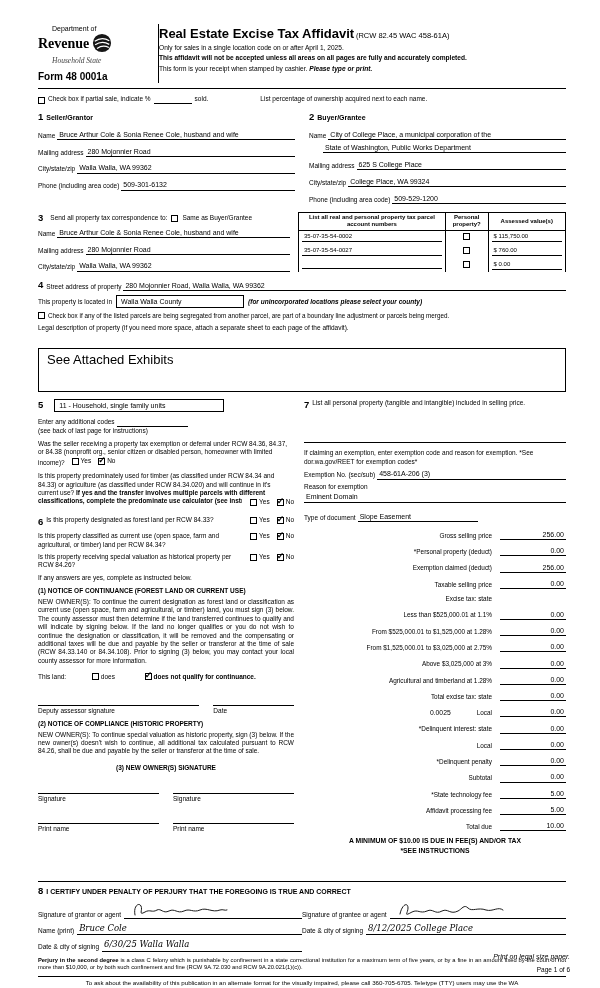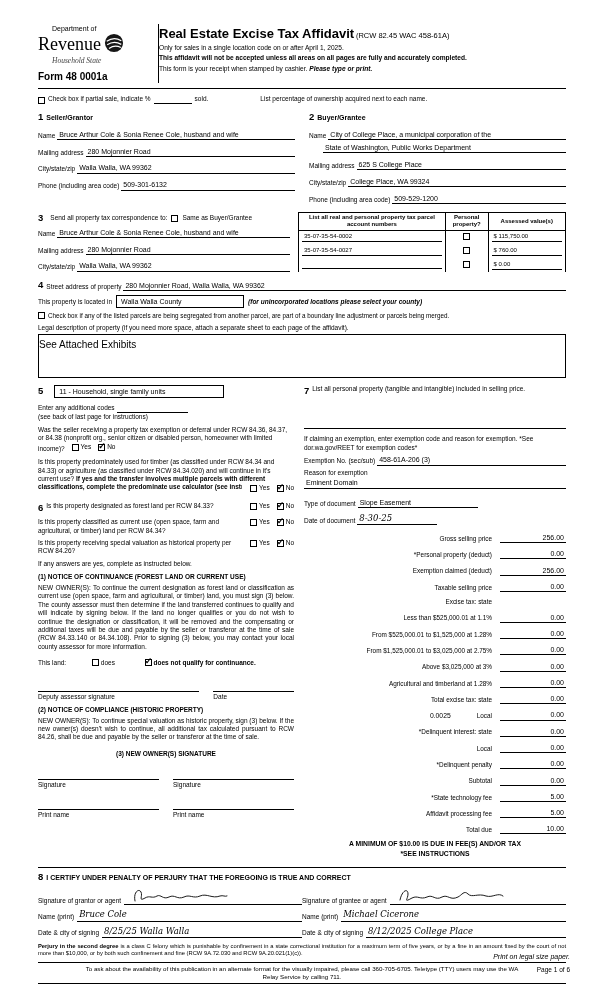"Revenue" .revenue { font-size: 18px -> 14px; font-weight: normal -> bold }
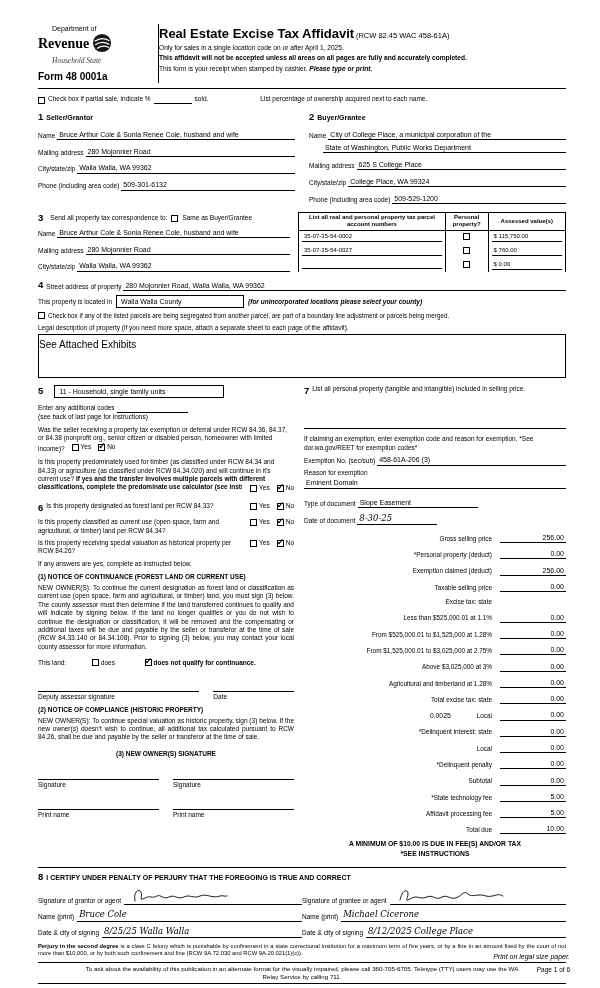"See Attached Exhibits" .legal-box { font-size: 10px -> 13px; margin-top: 2px -> 16px; padding: 3px 0 -> 3px 8px }
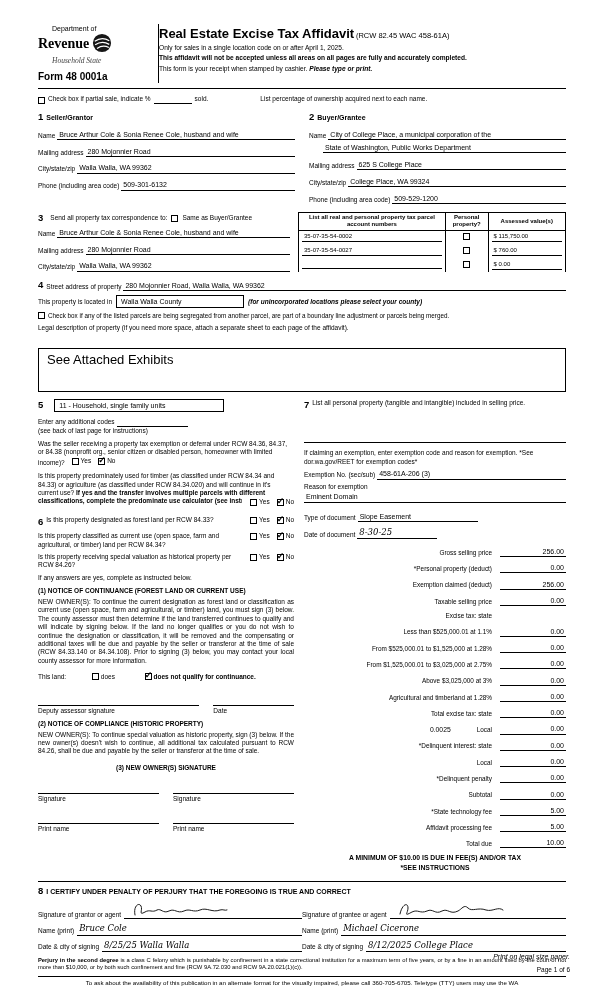"8-30-25" div.frow { html: <div> <span>Date of document</span> <span><span>8-30-25</span></span> </div> -> none }
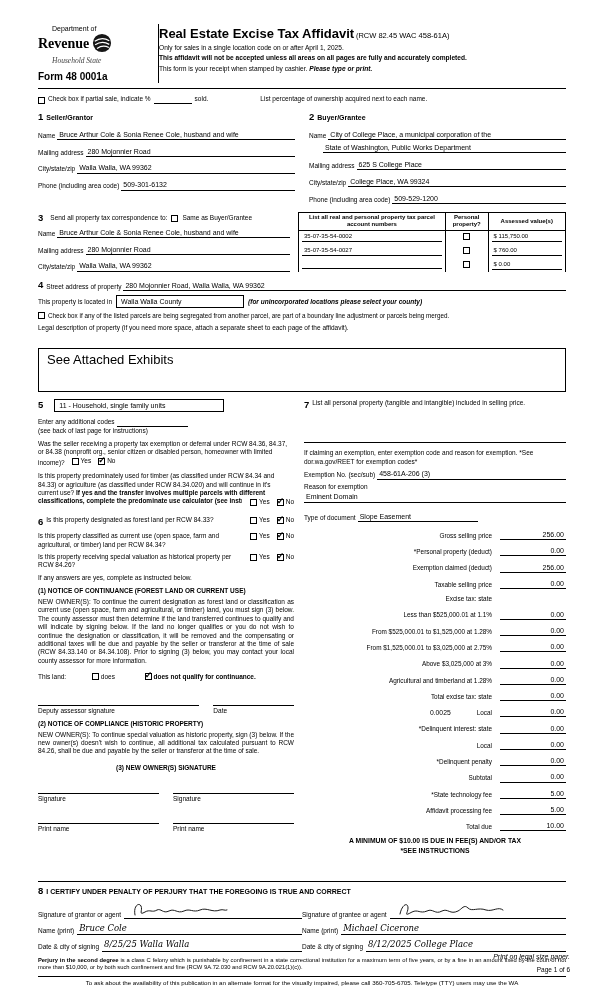"Michael Cicerone" div.s8row { html: <div> <span>Name (print)</span> <span><span>Michael Cicerone</span></span> </div> -> none }
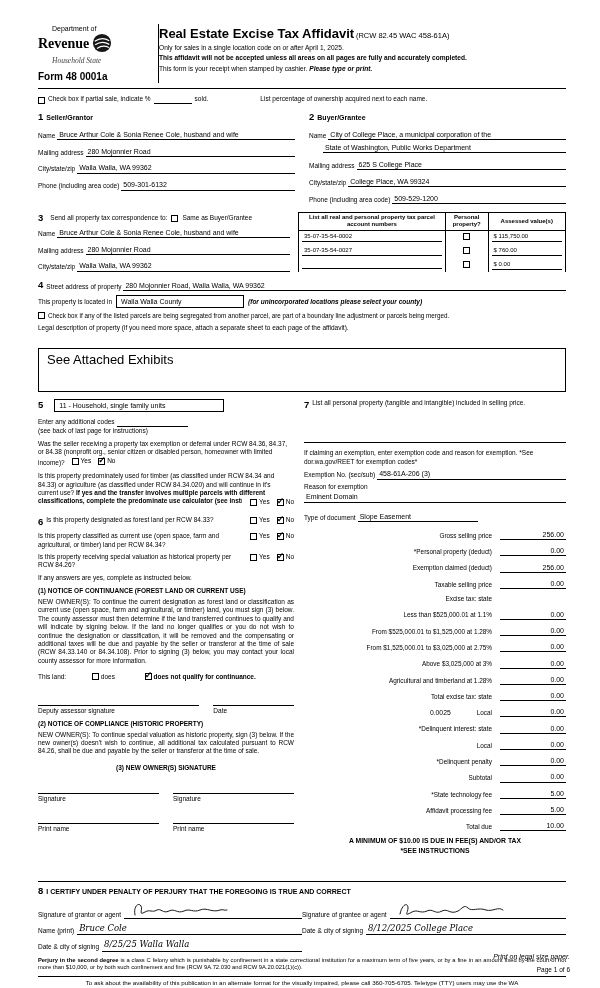"8/25/25 Walla Walla" span.hand { text: 8/25/25 -> 6/30/25 }
